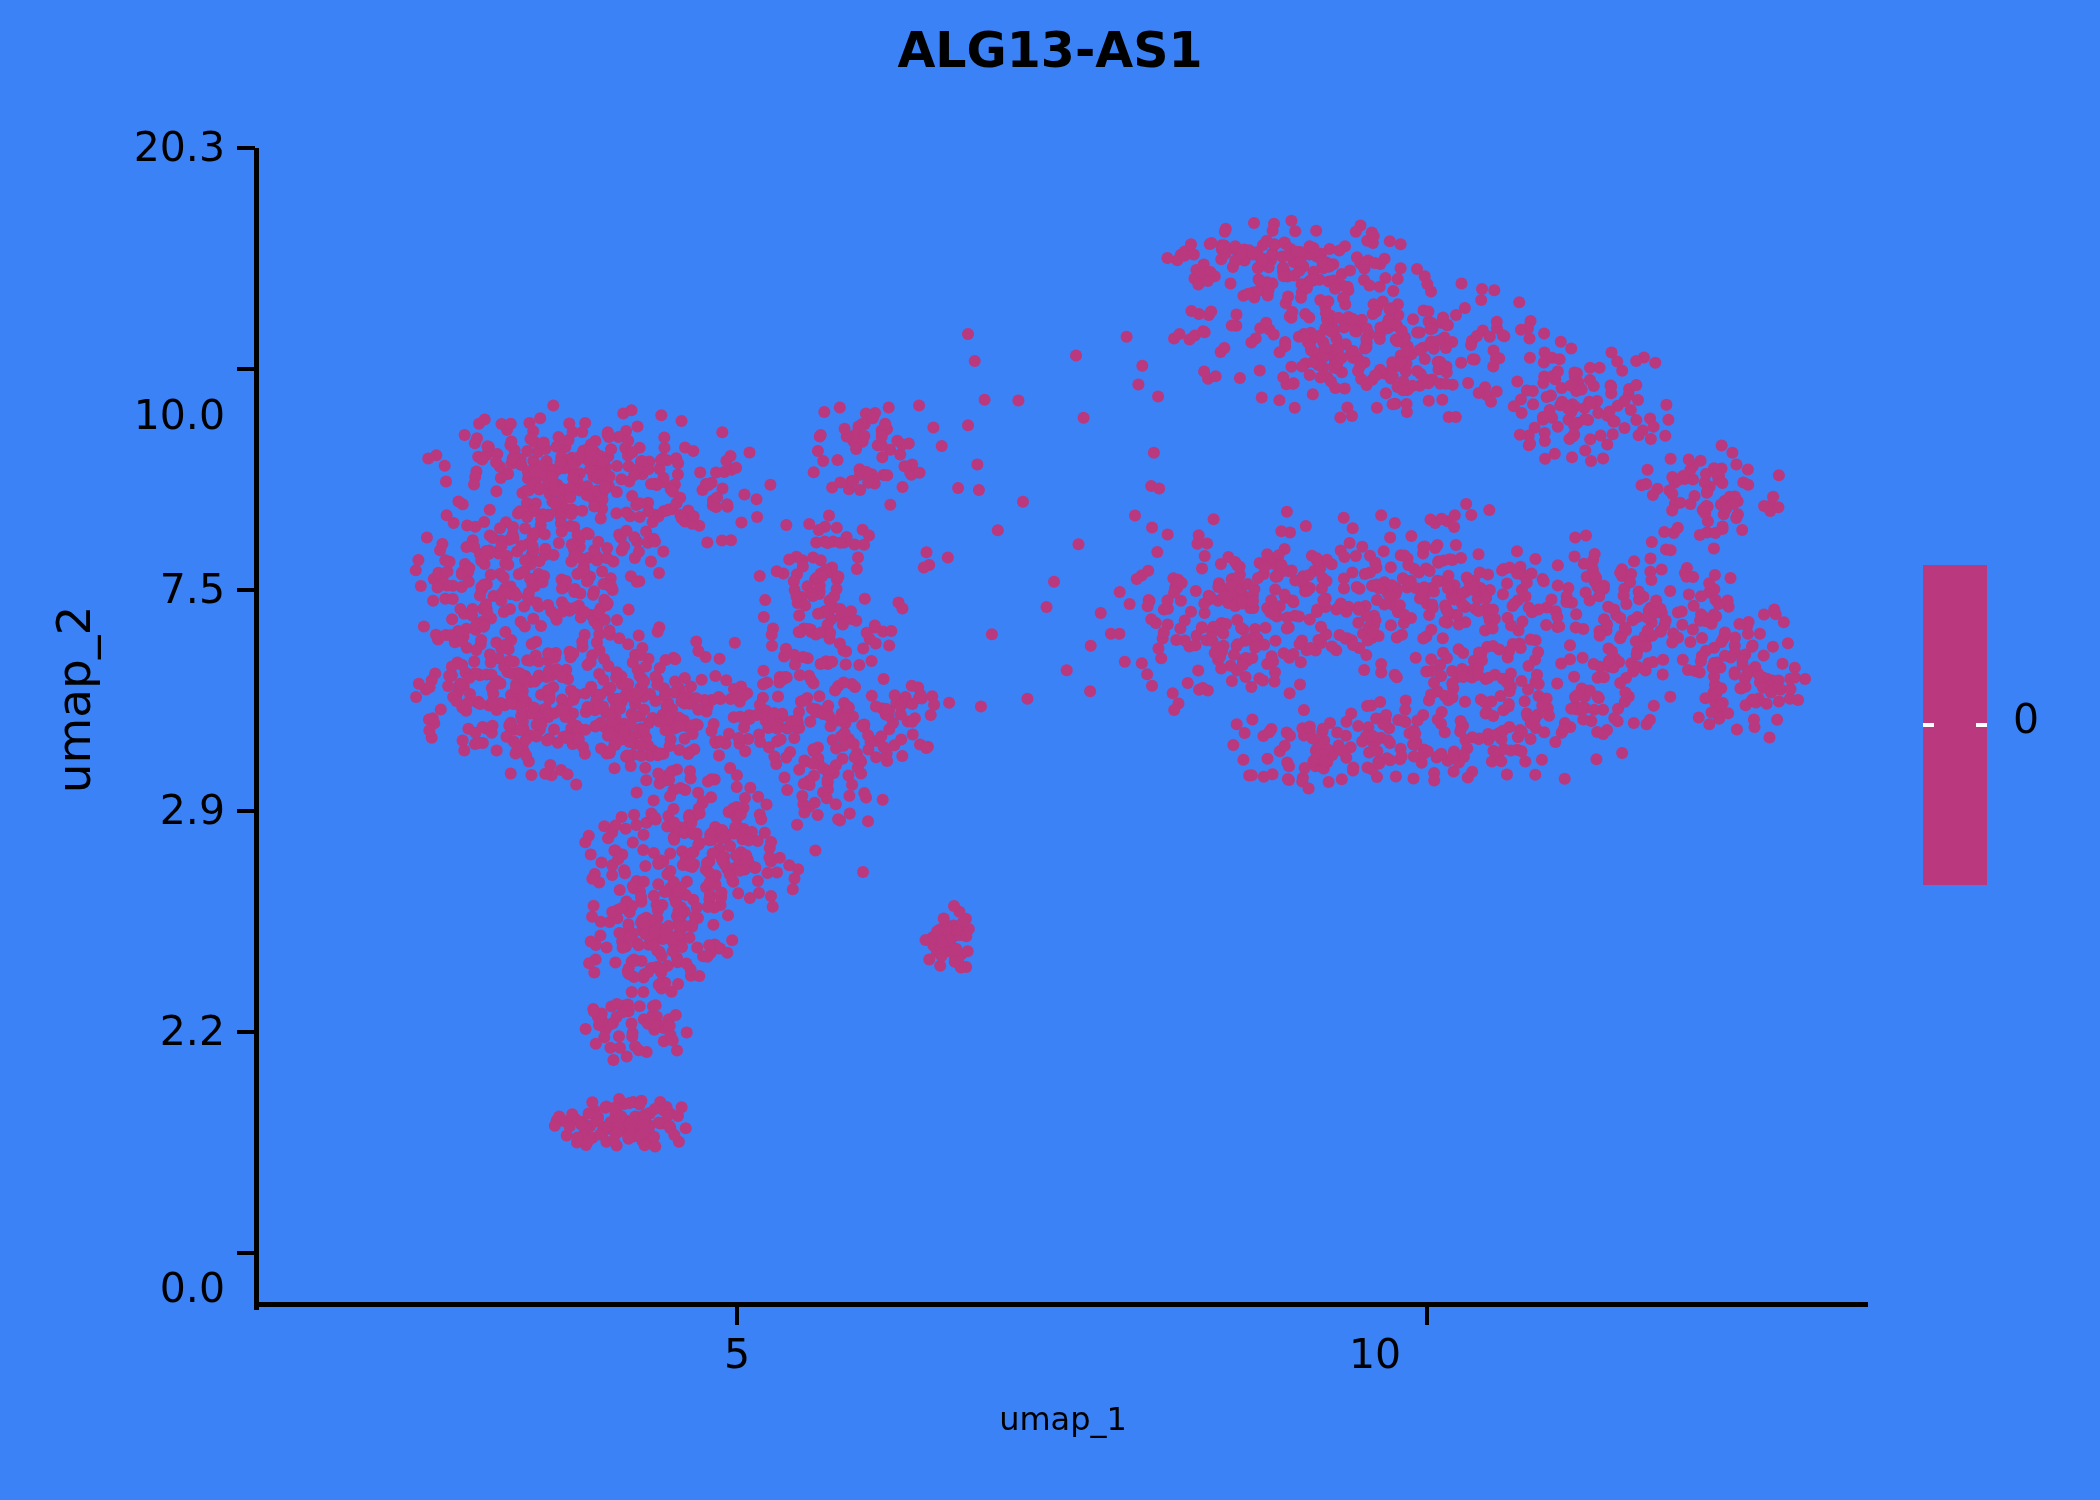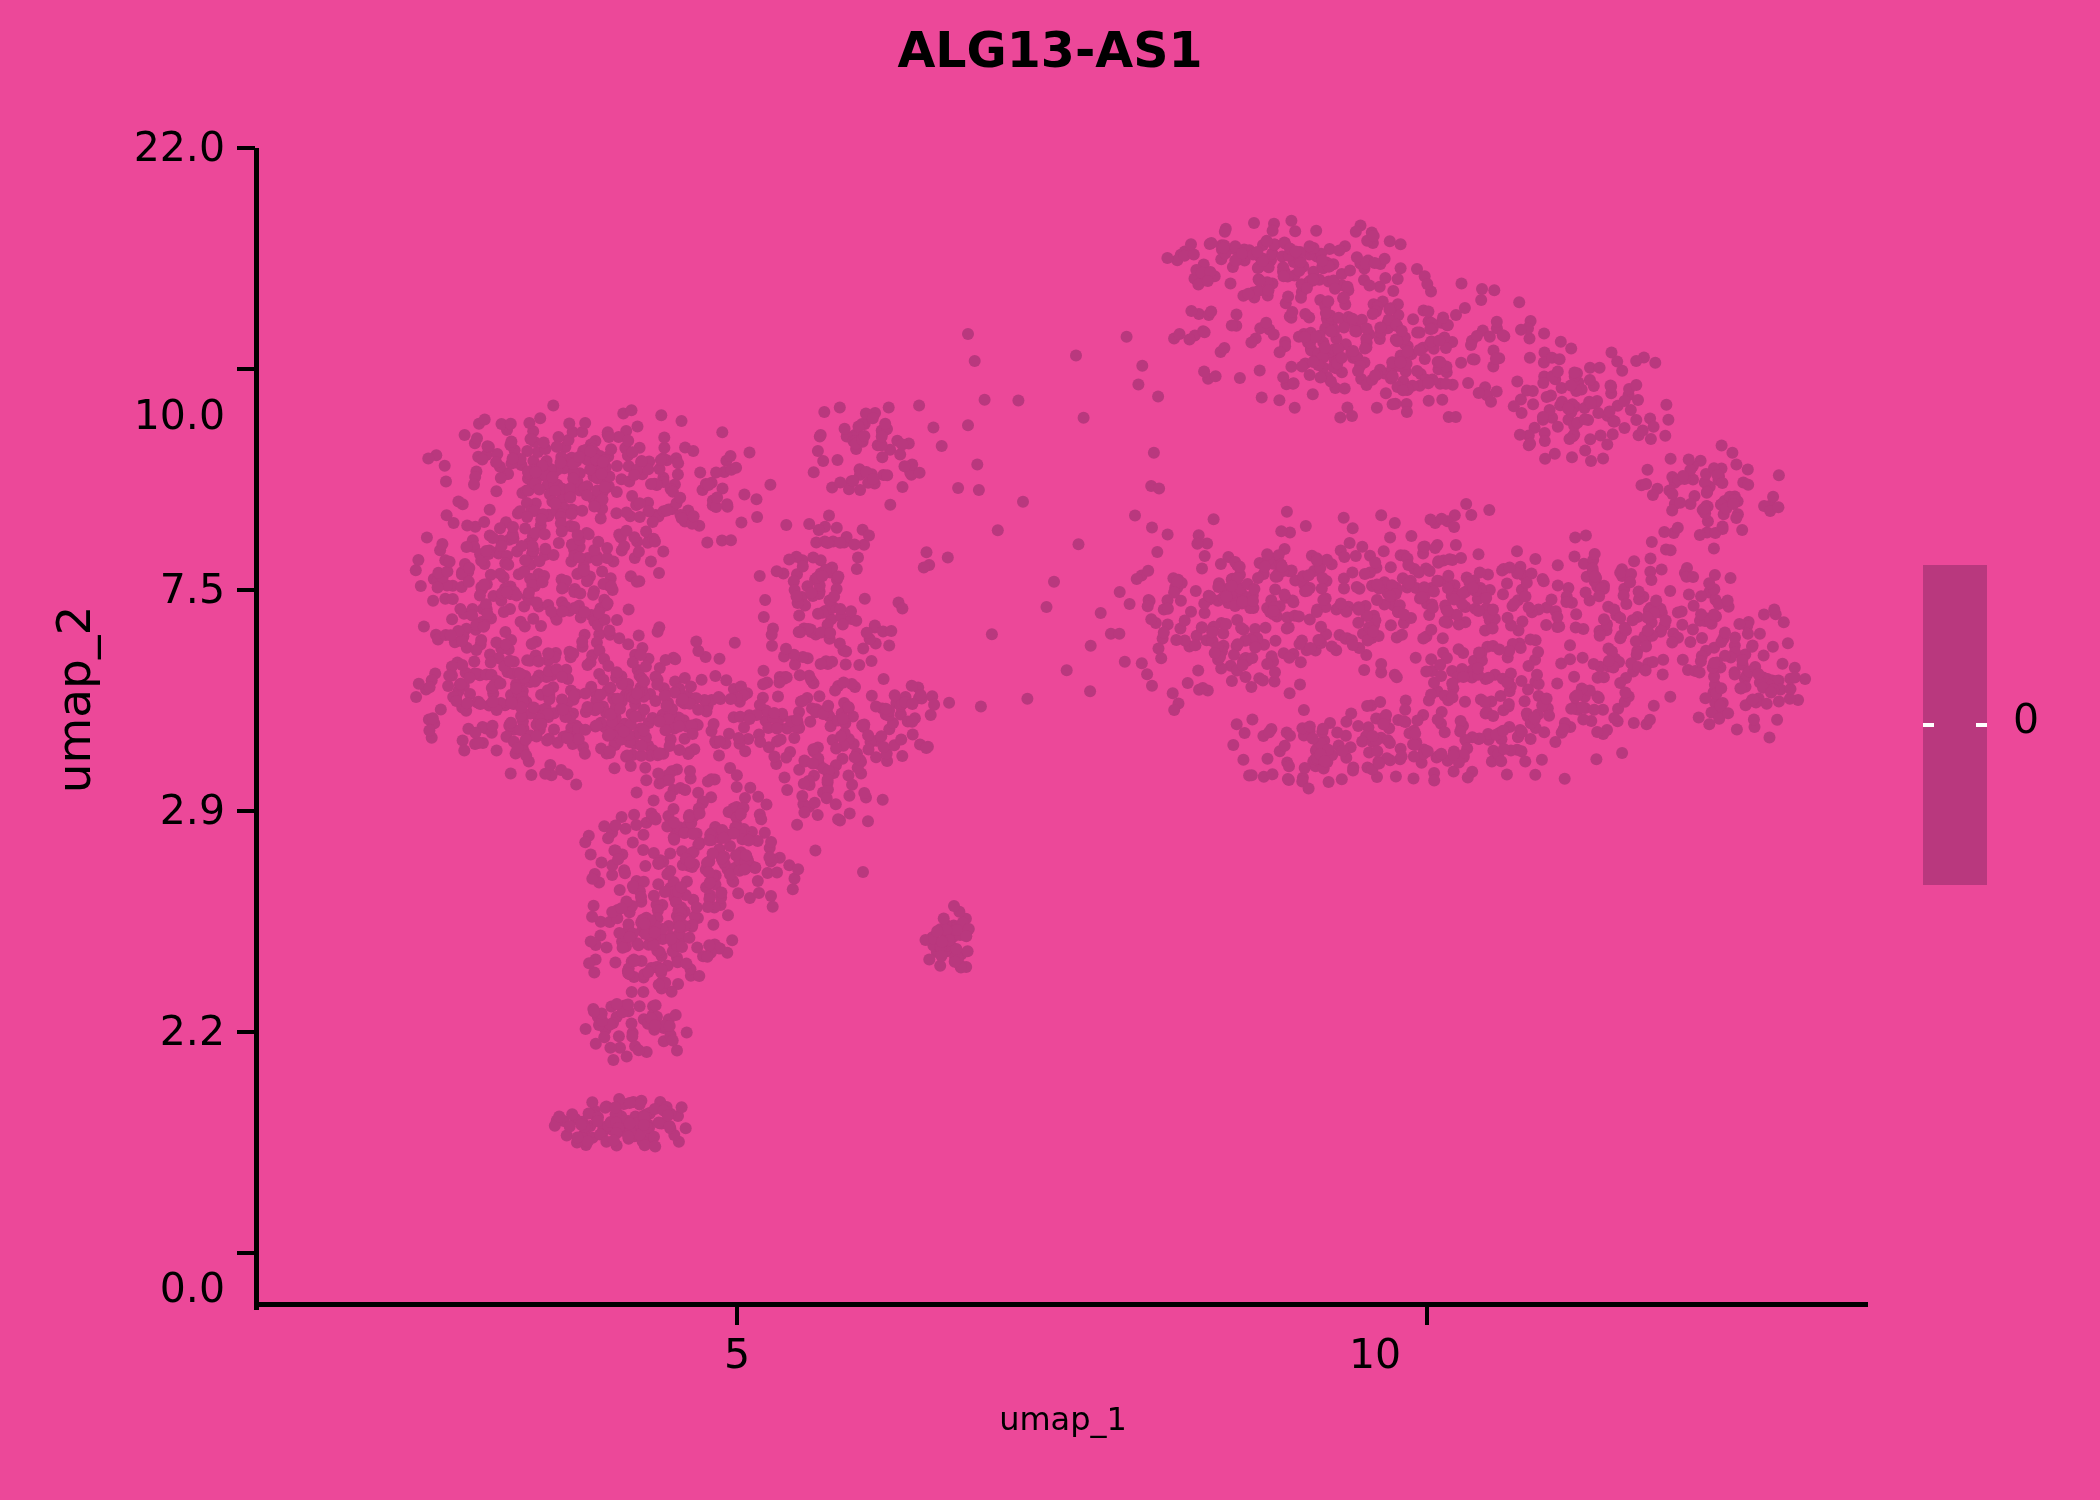"ALG13-AS1" #root { background: #ec4899 -> #3b82f6 }
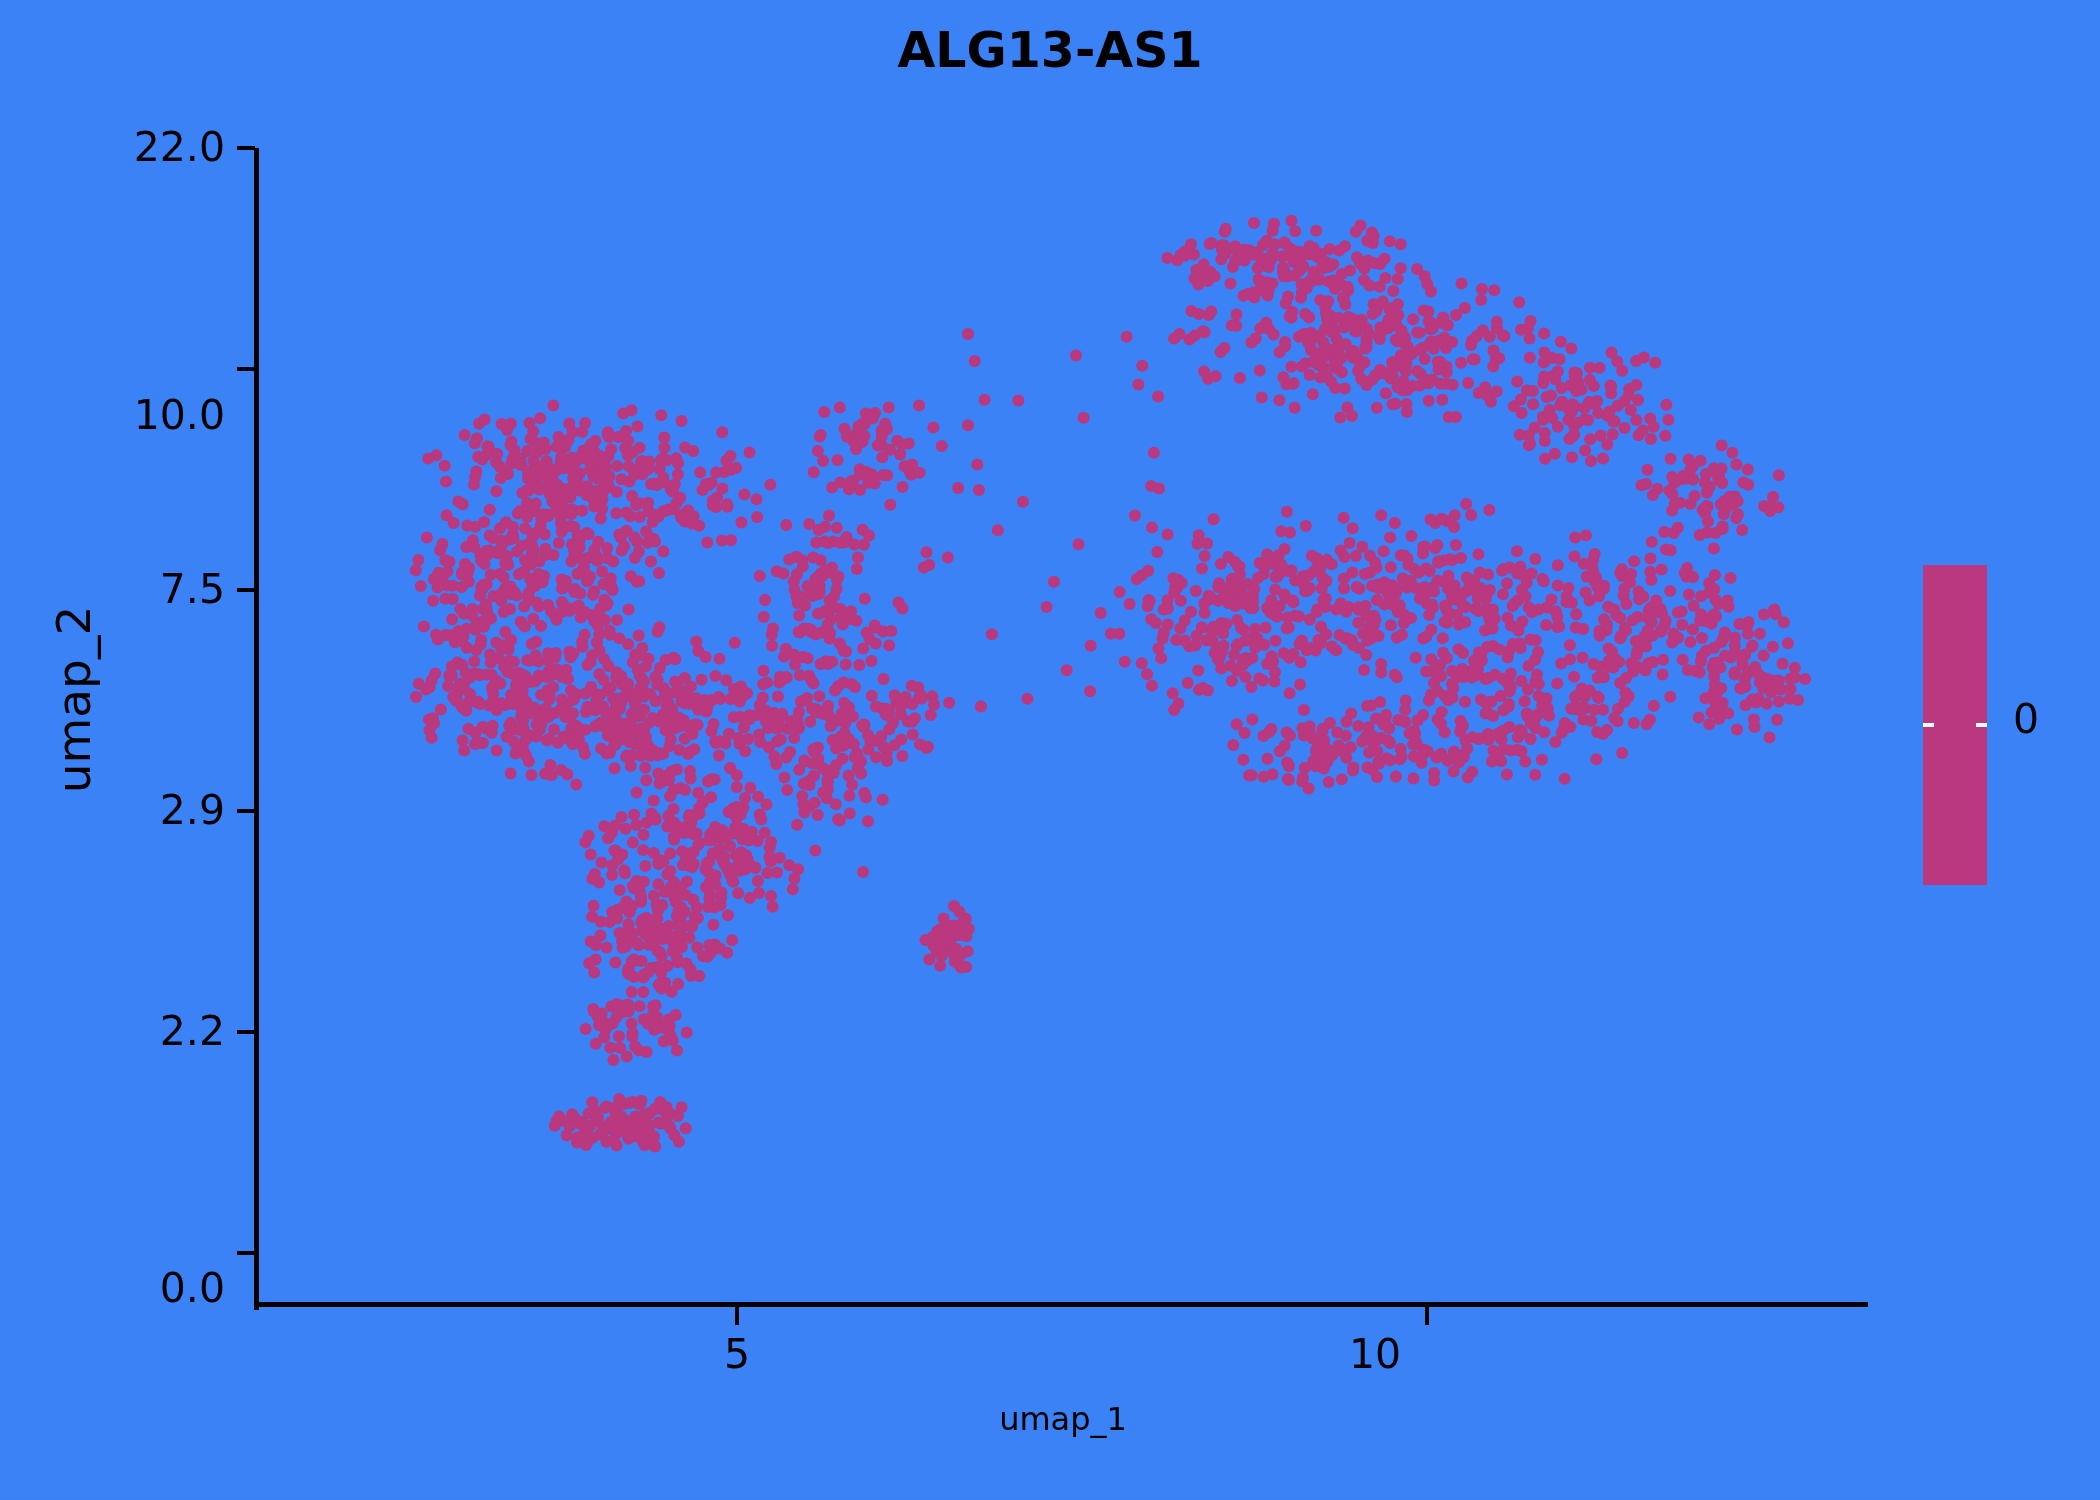"22.0" div.ytick-label { text: 22.0 -> 20.3 }
